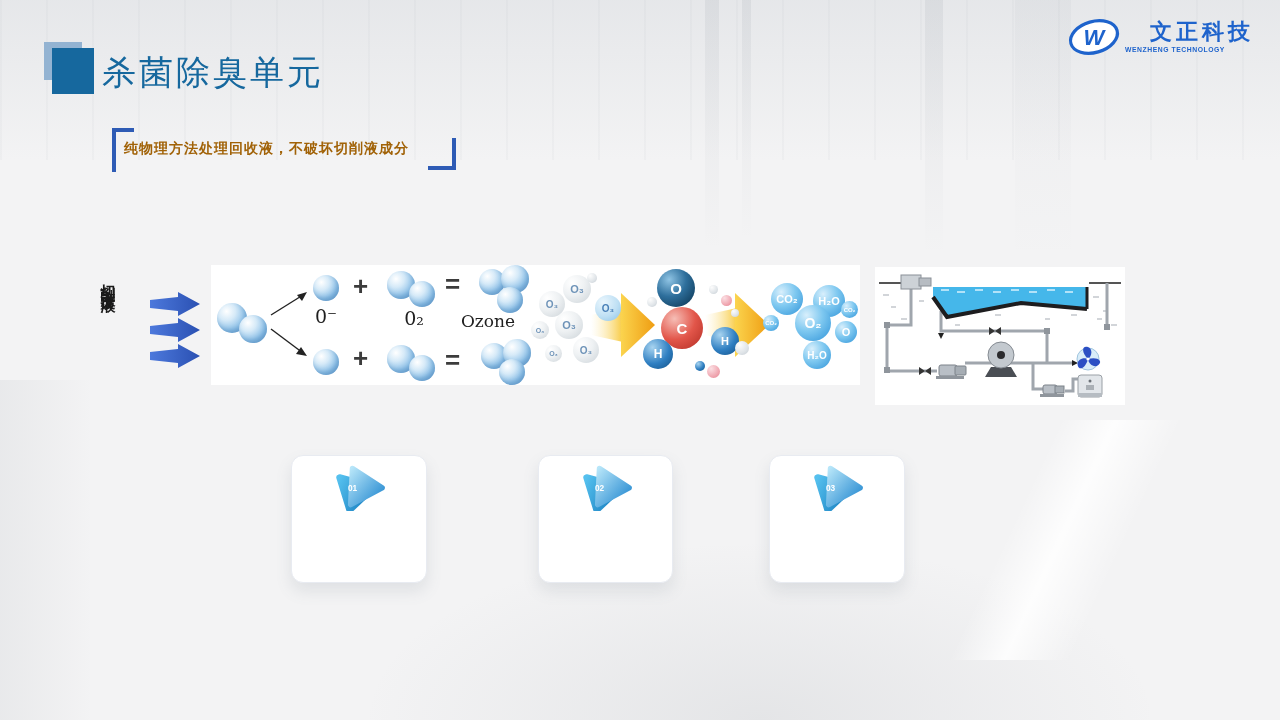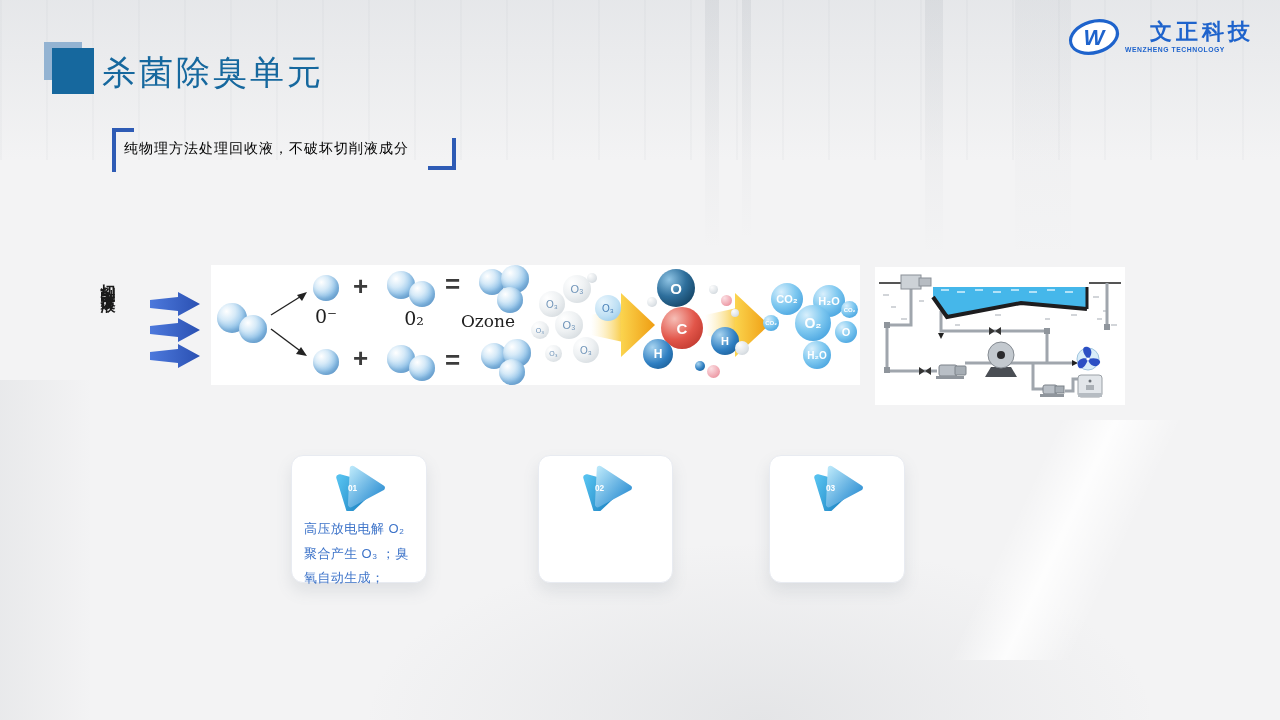"纯物理方法处理回收液，不破坏切削液成分" .sub-text { color: #000000 -> #a16207; font-weight: normal -> bold }
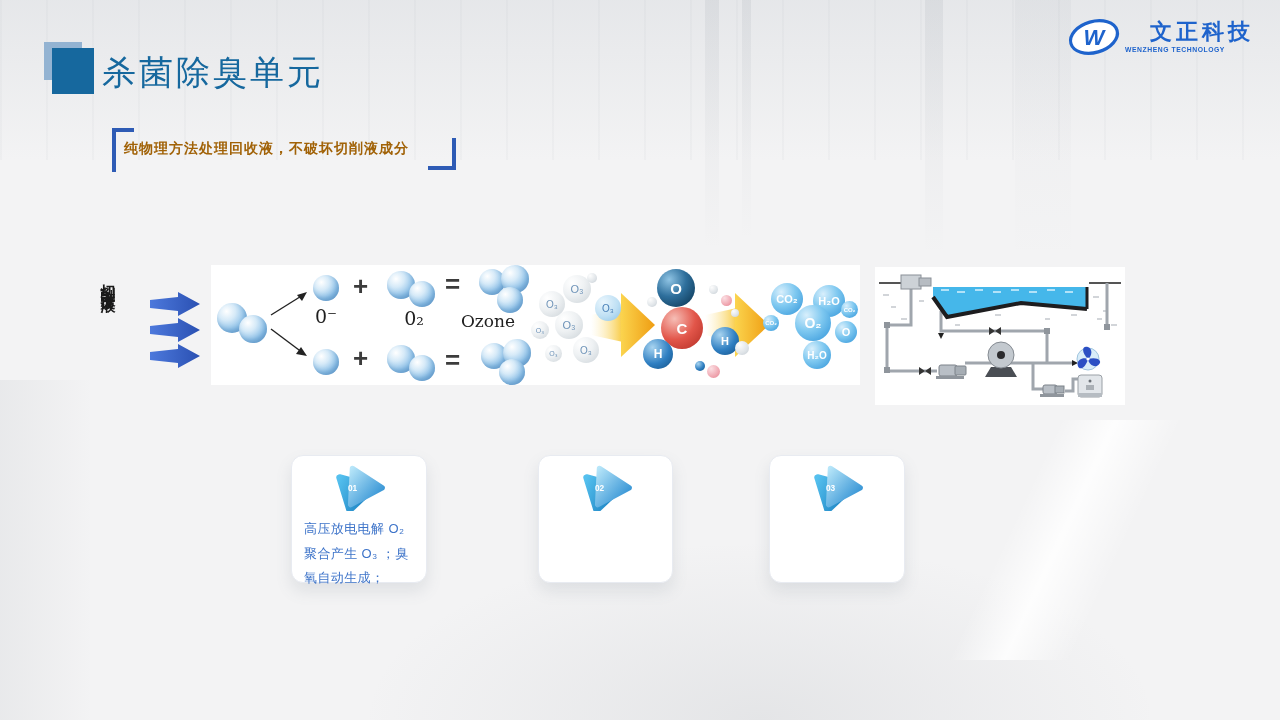"O₃" .gbub { font-weight: normal -> bold }
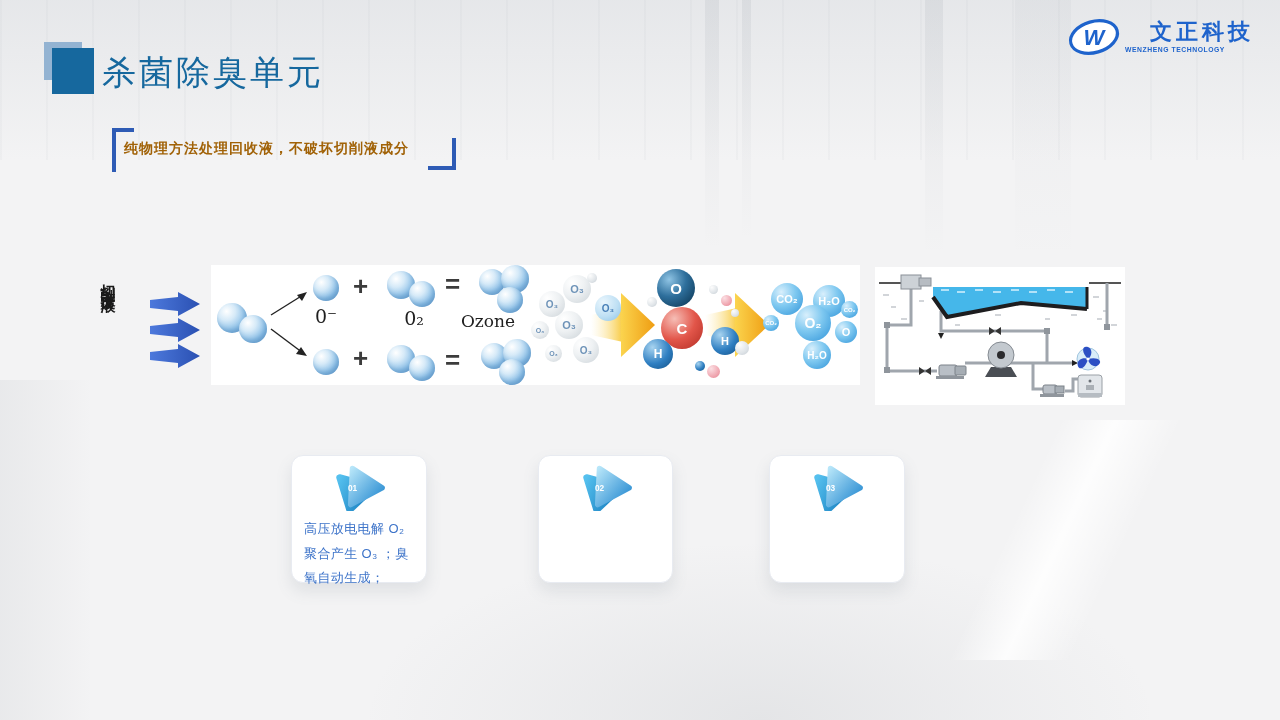"高压放电电解 O₂ 聚合产生 O₃ ；臭氧自动生成；" p.card-text { html: <p>高压放电电解 O₂ 聚合产生 O₃ ；臭氧自动生成；</p> -> none }
